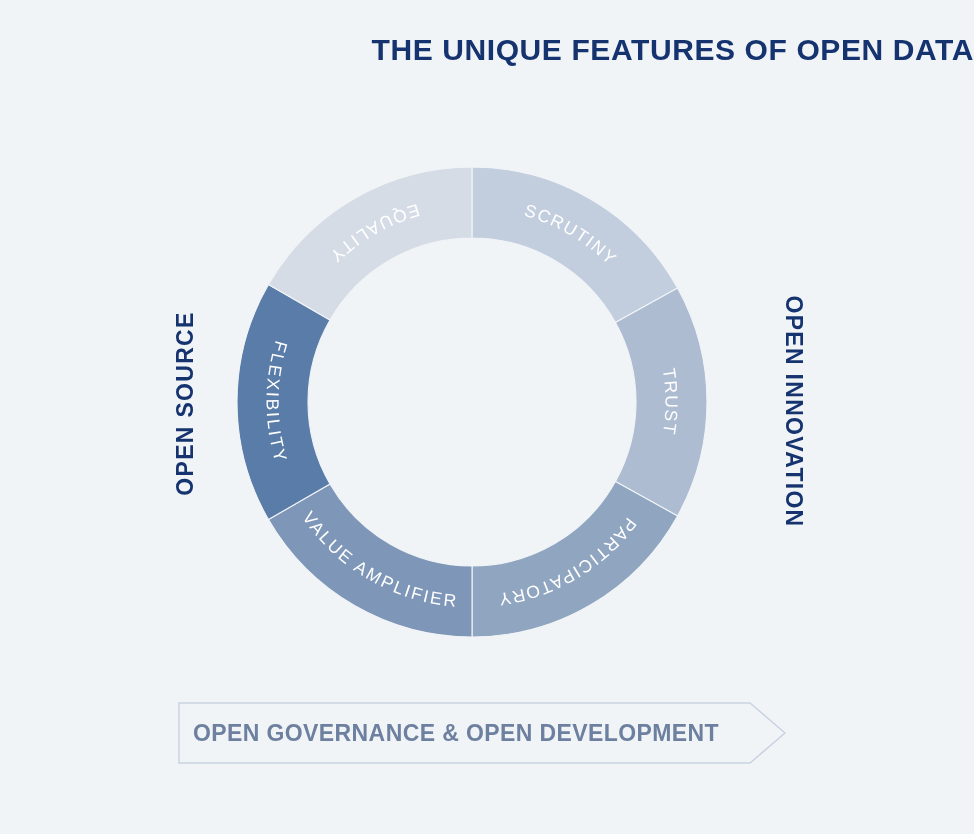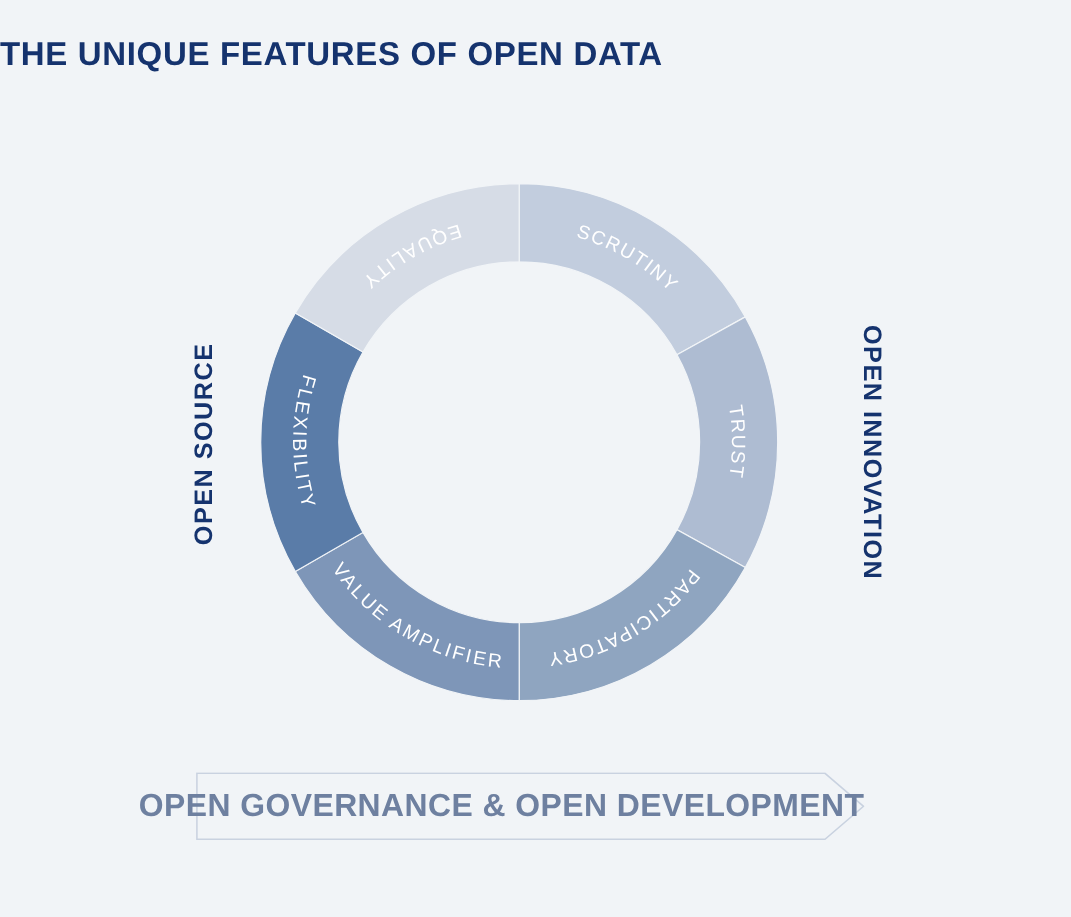"THE UNIQUE FEATURES OF OPEN" .title { text-align: left -> right }
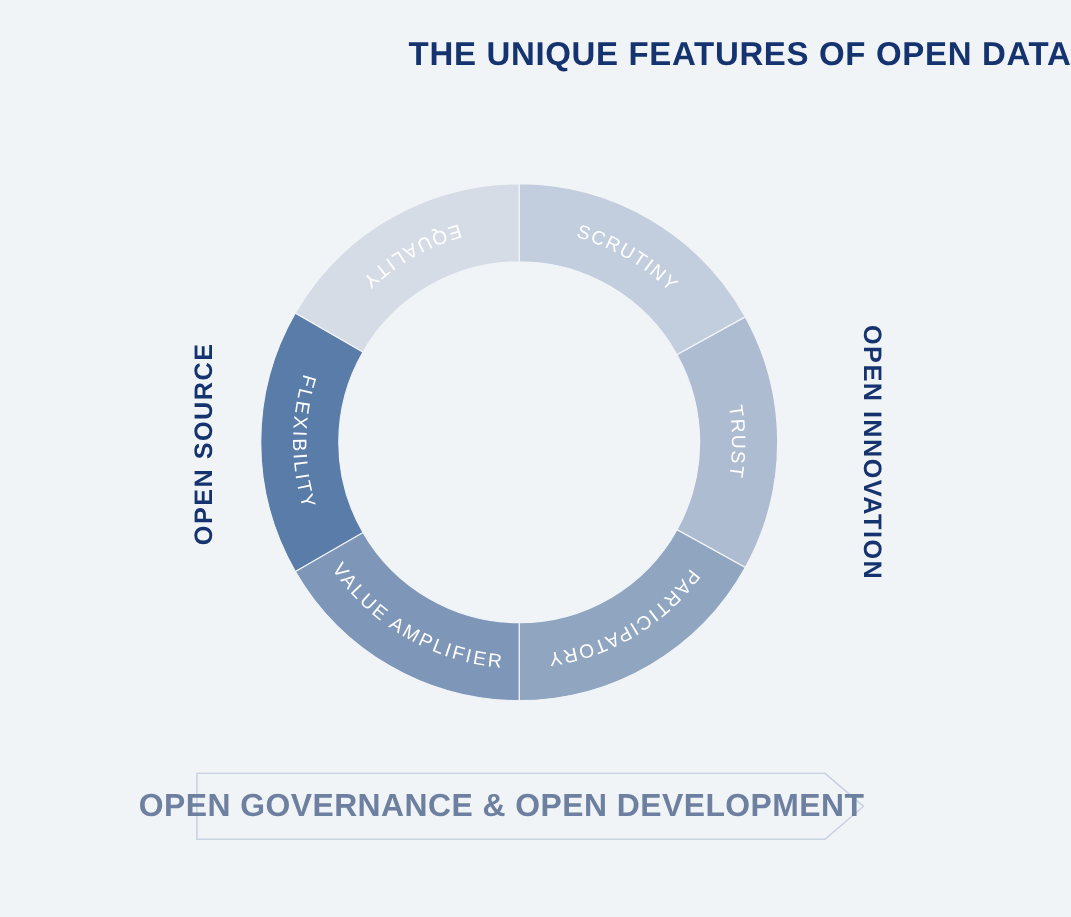"OPEN GOVERNANCE & OPEN DEVELOPMENT" .banner-text { font-size: 29px -> 23px }
